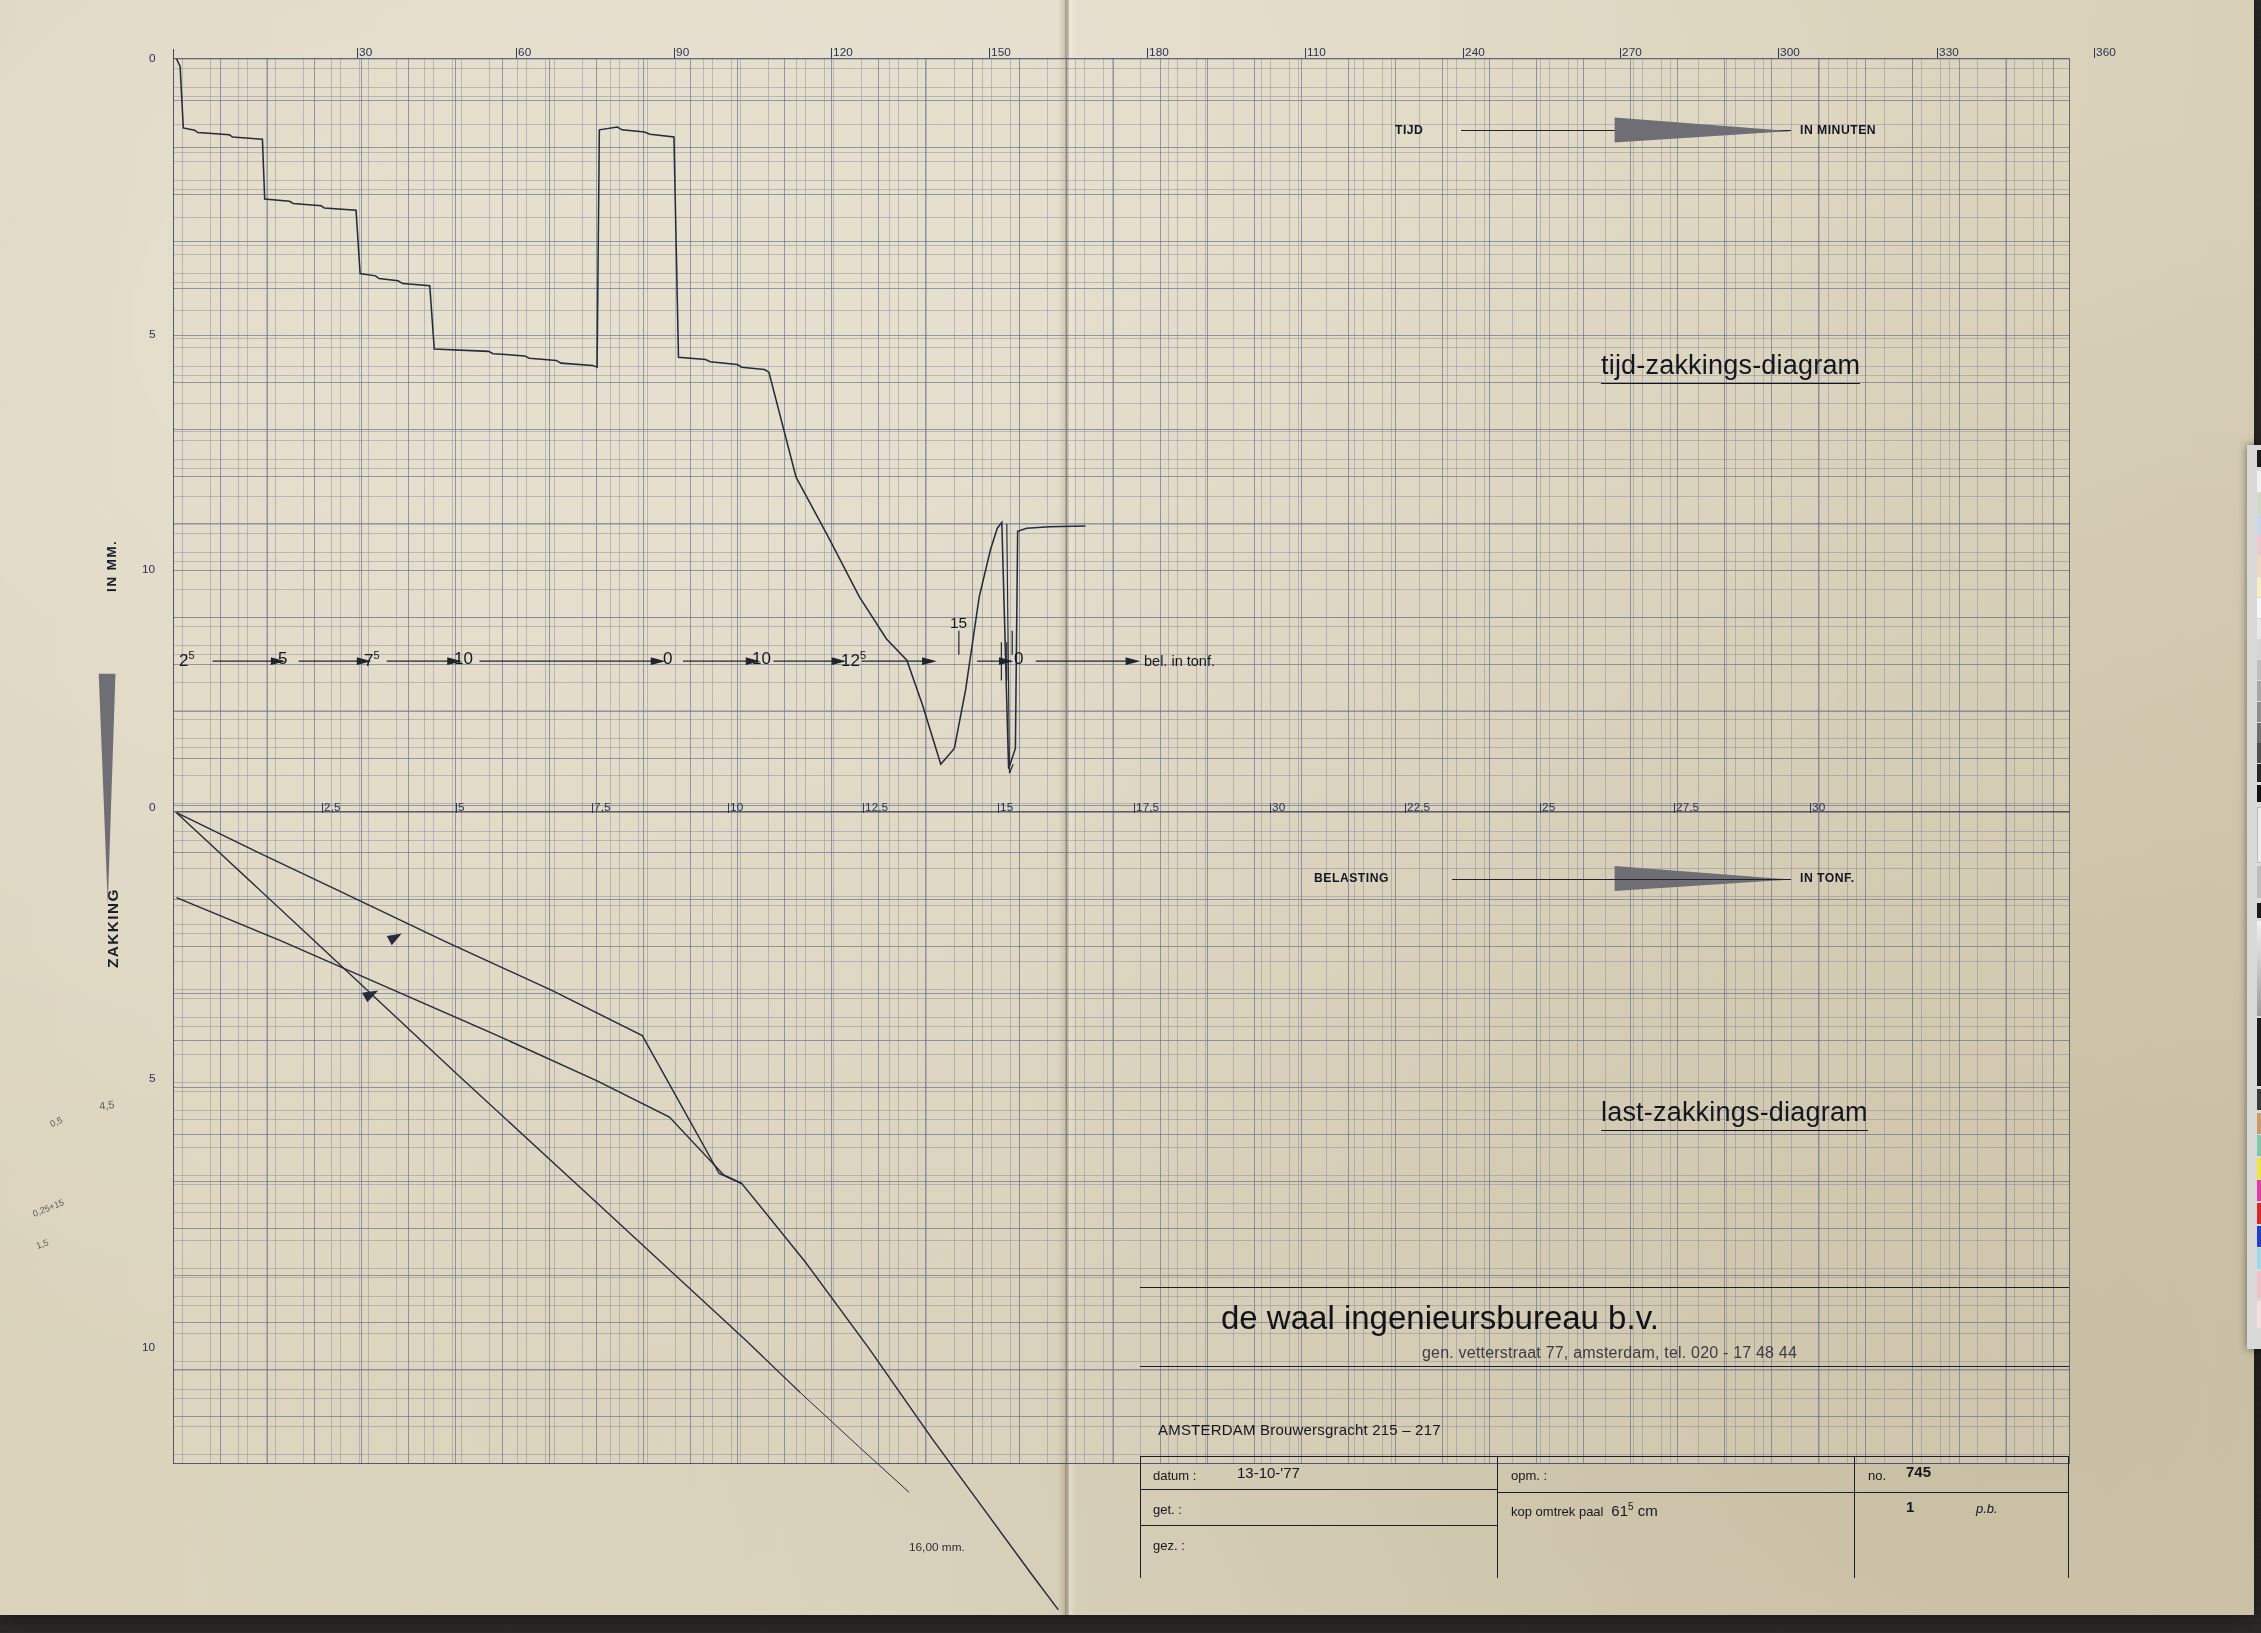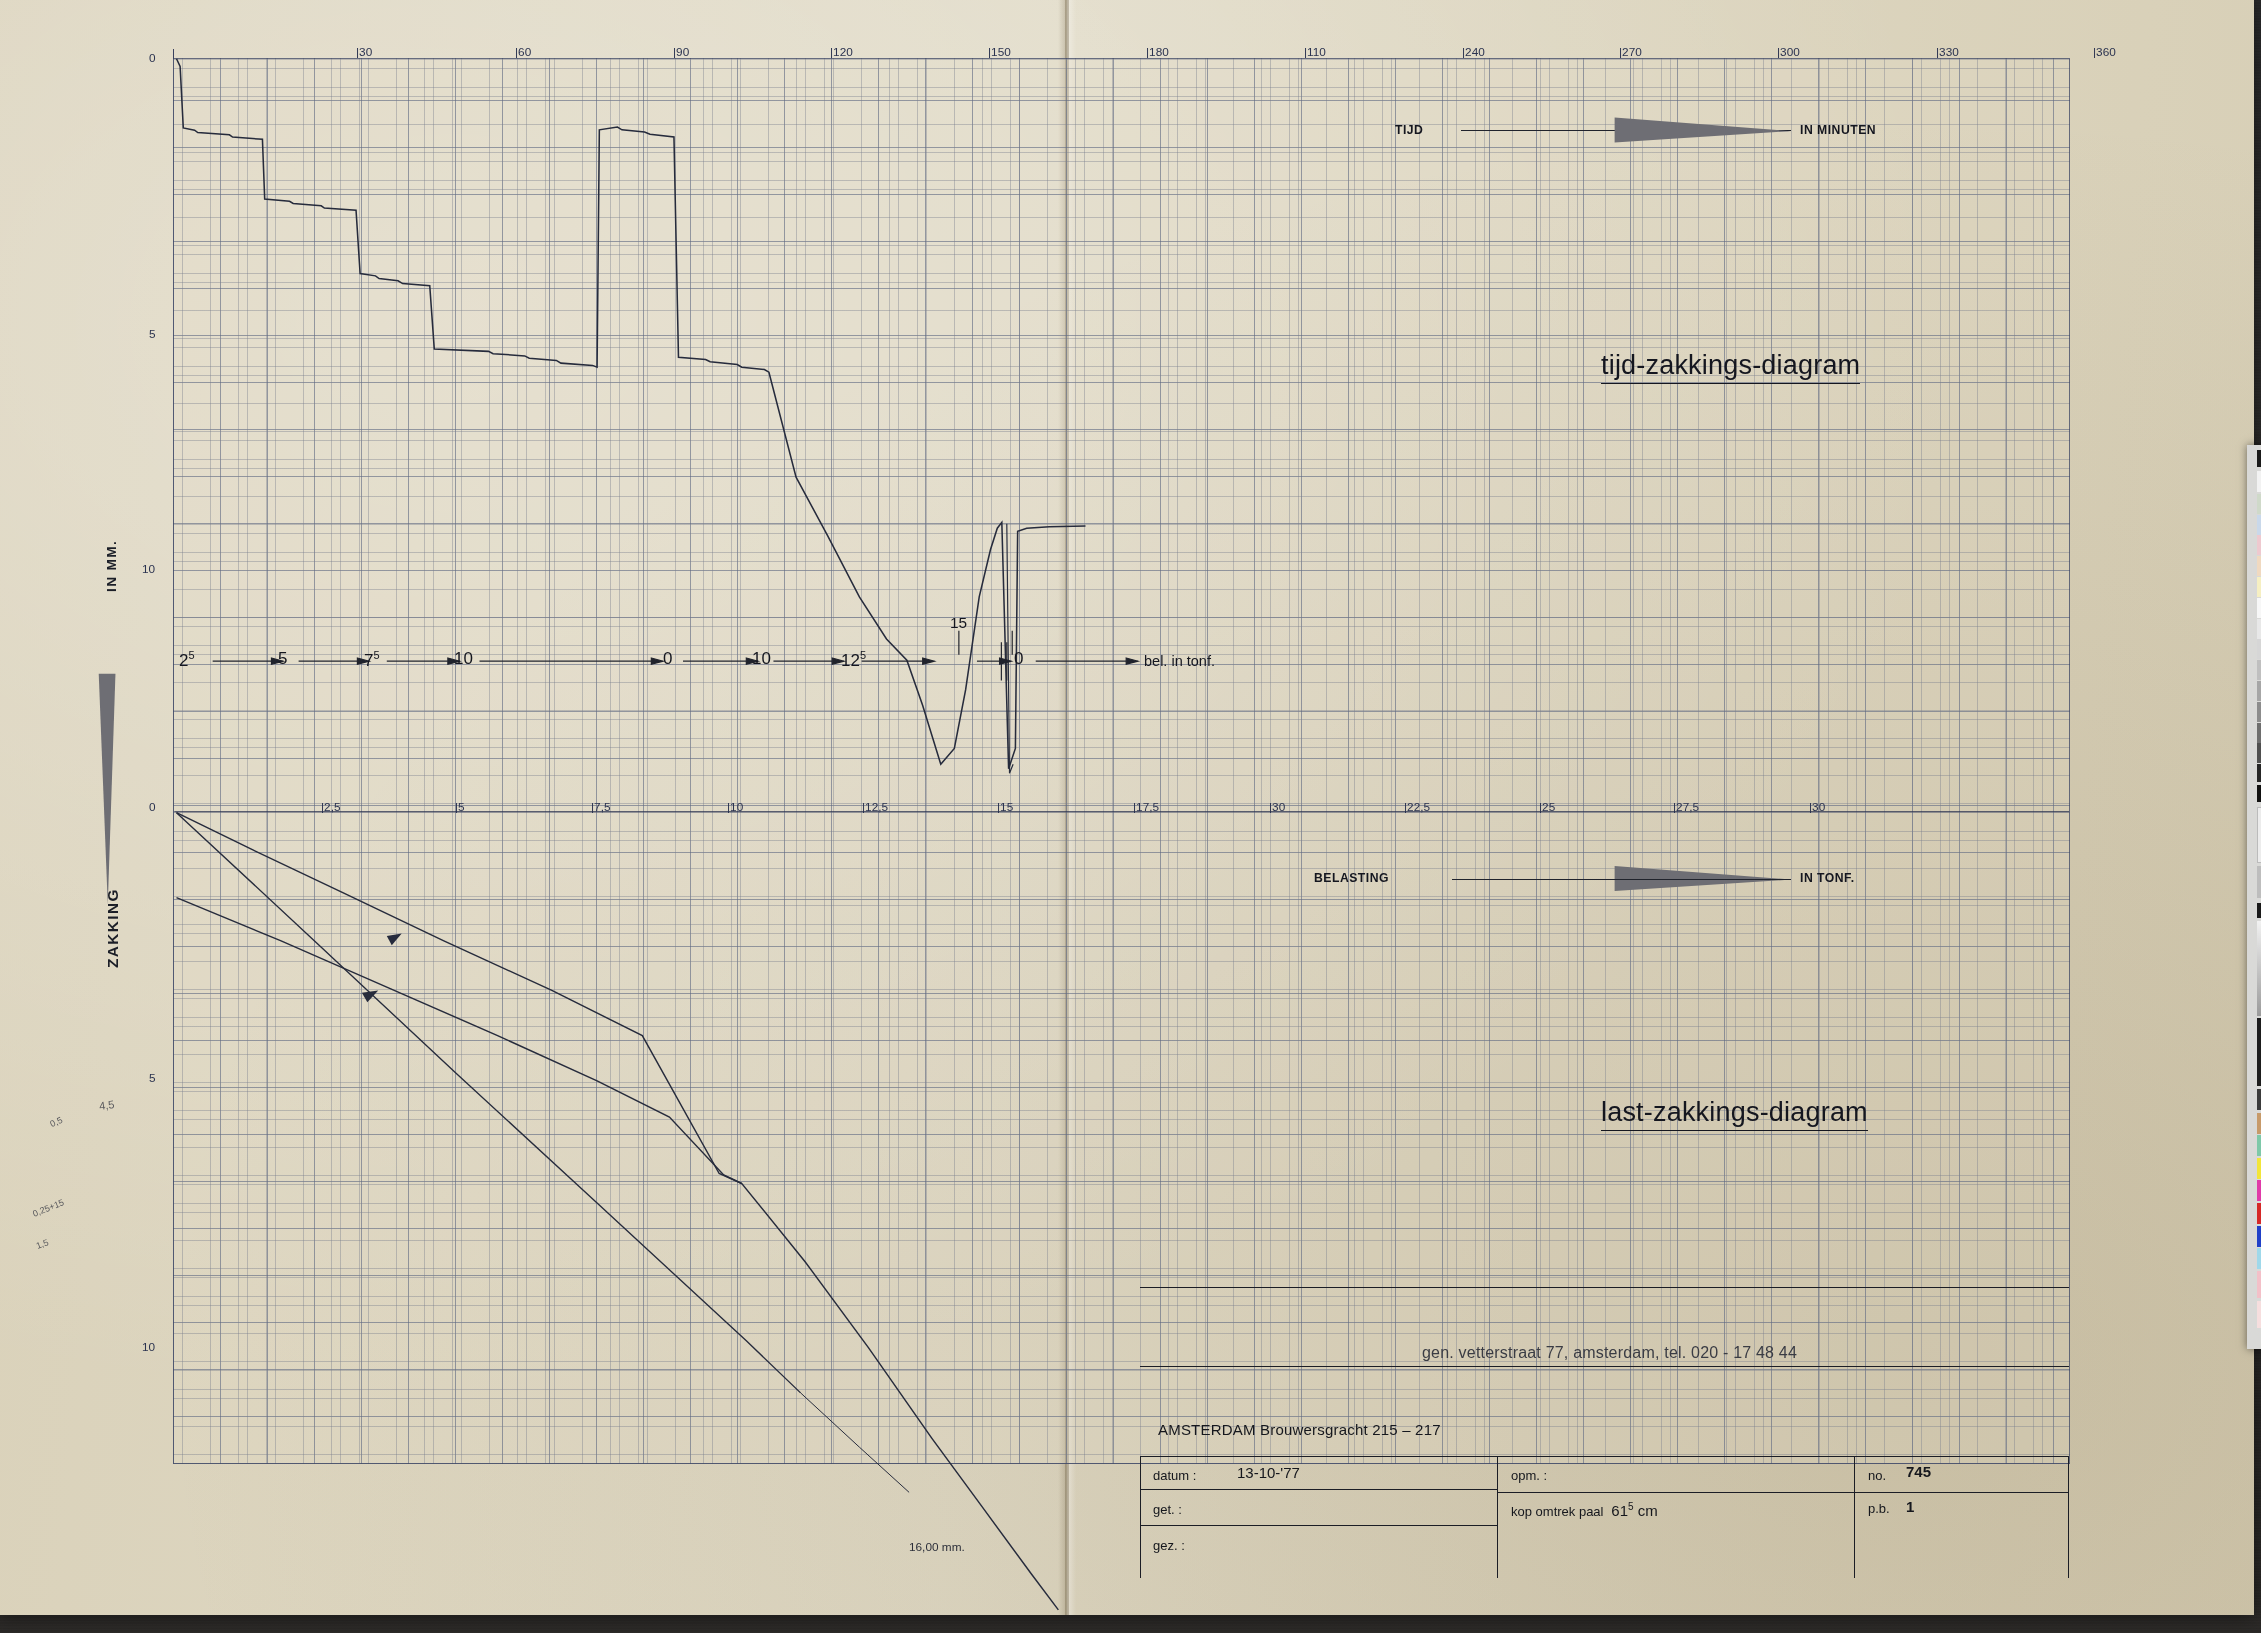"de waal ingenieursbureau b.v." div.txt { html: none -> <div>de waal ingenieursbureau b.v.</div> }
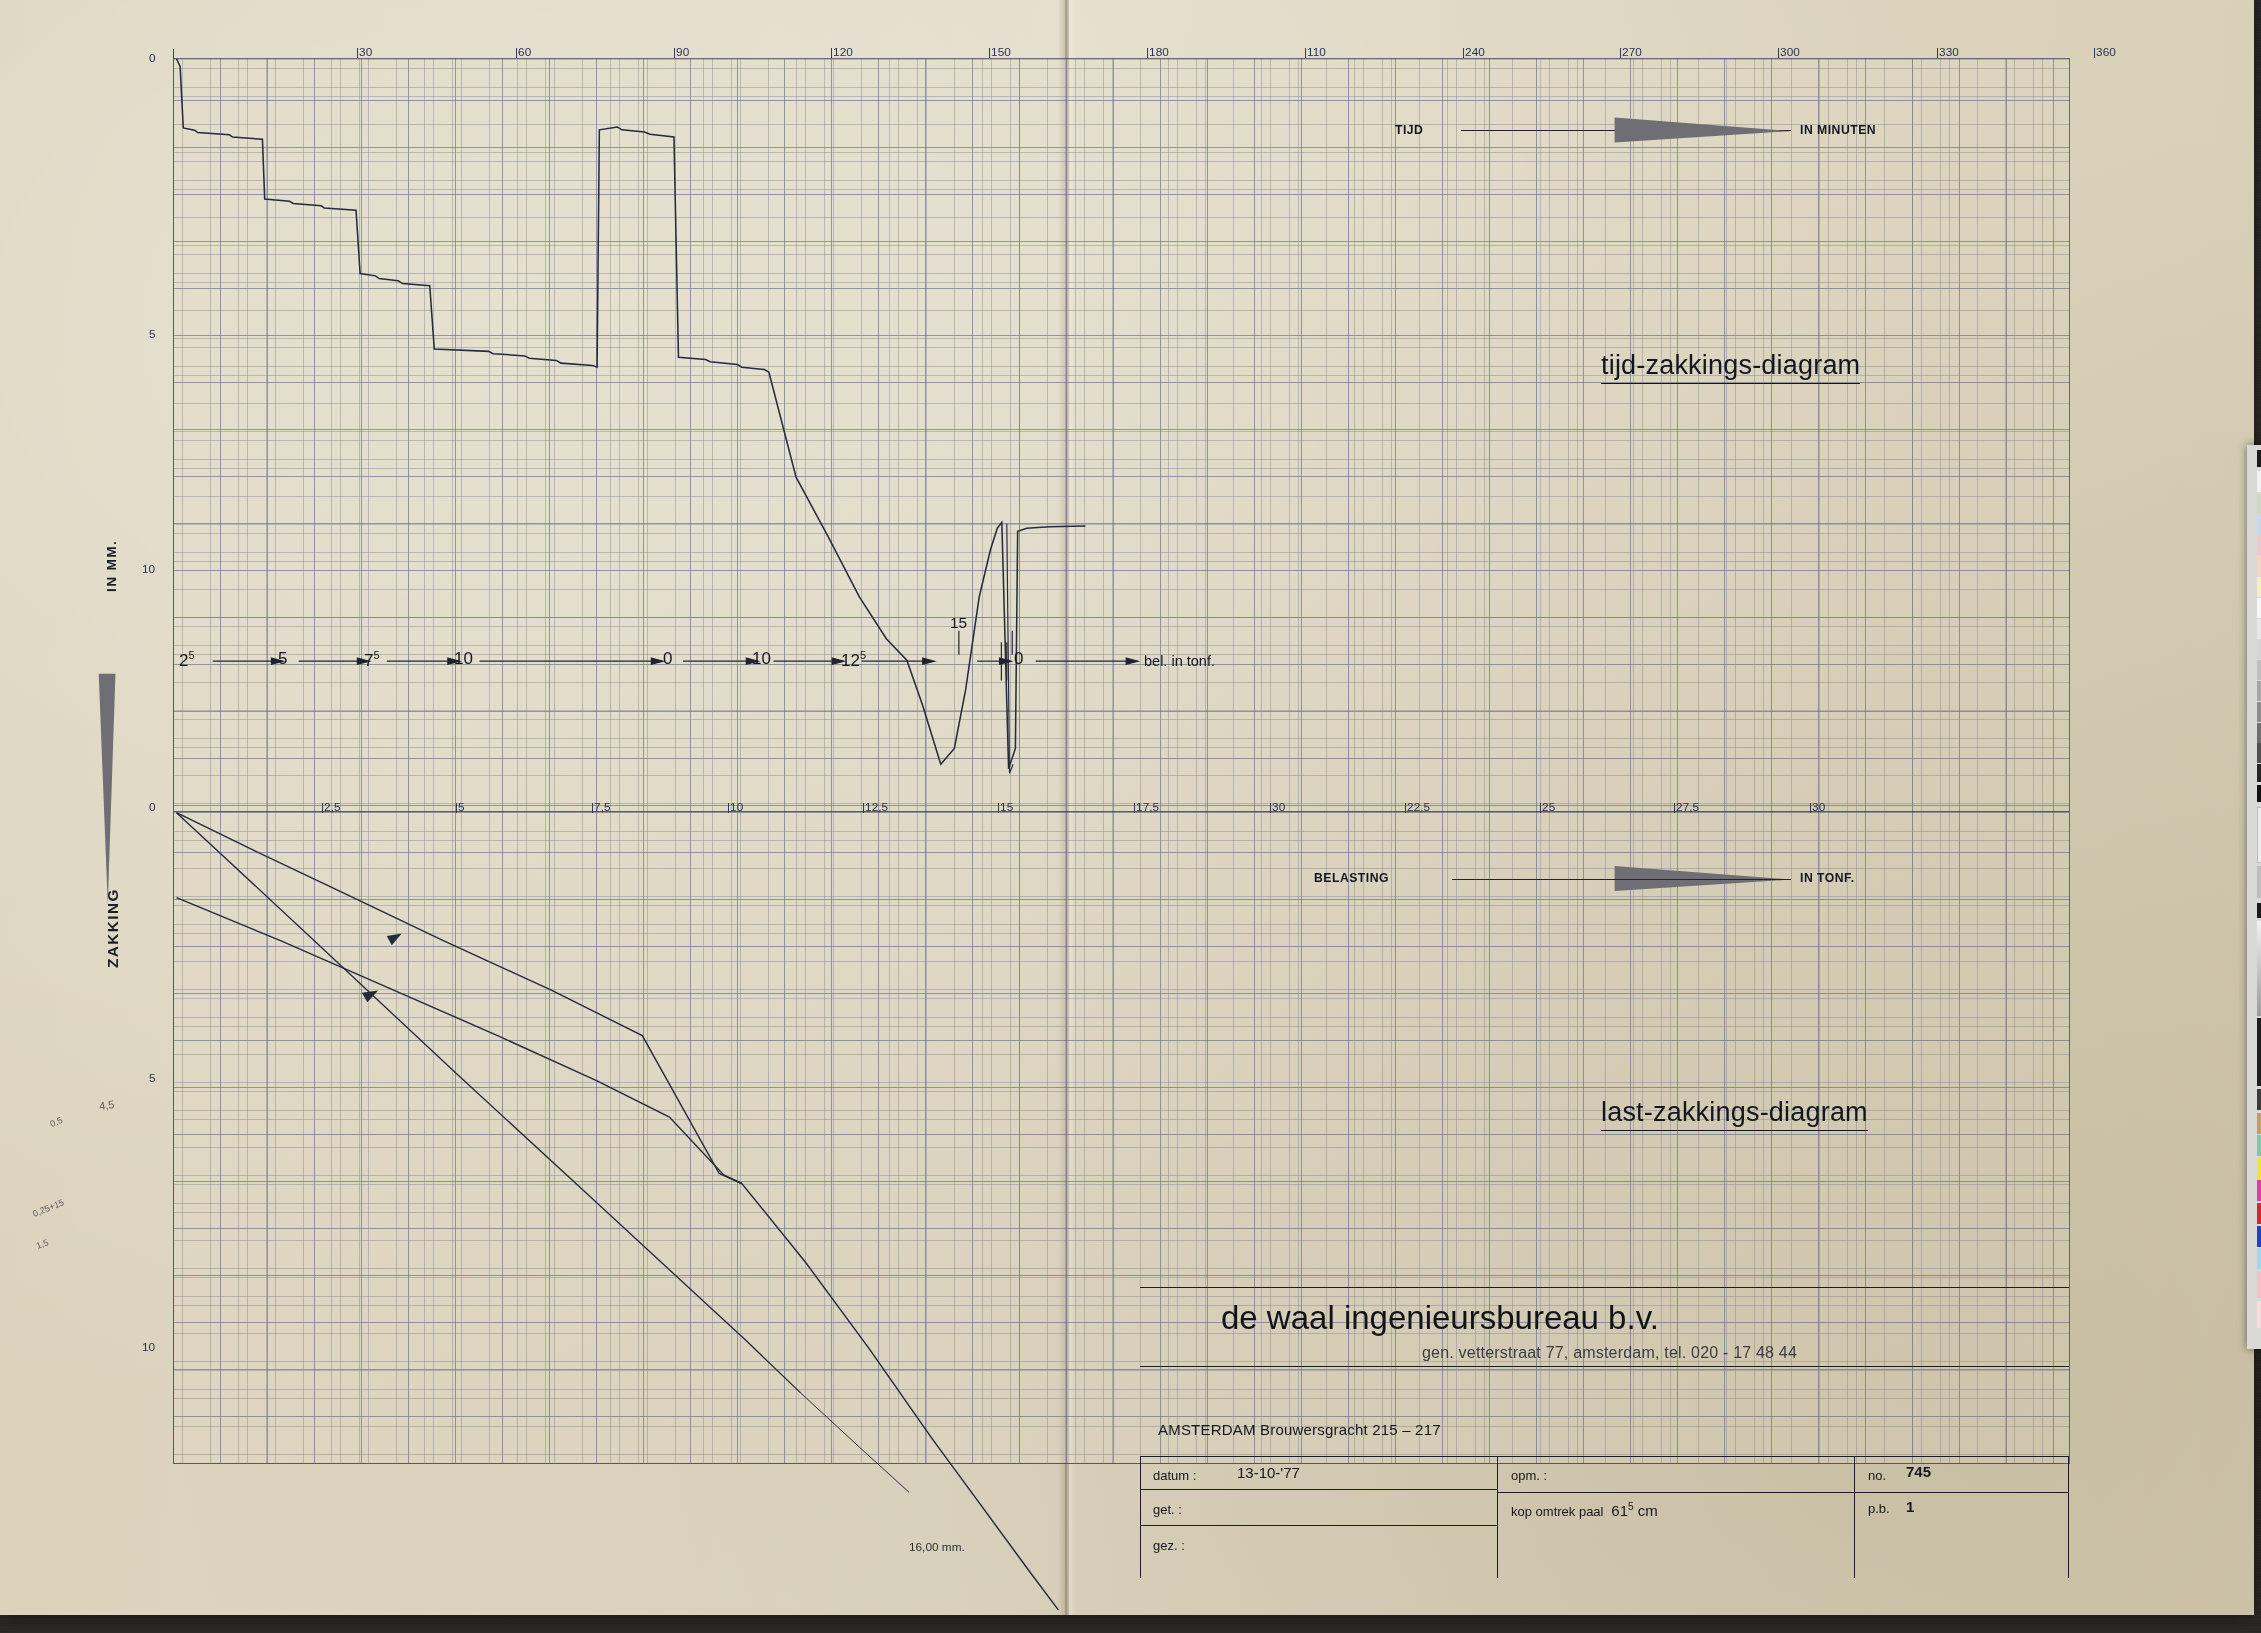"p.b." div.txt { font-style: none -> italic; left: 1868px -> 1976px }
